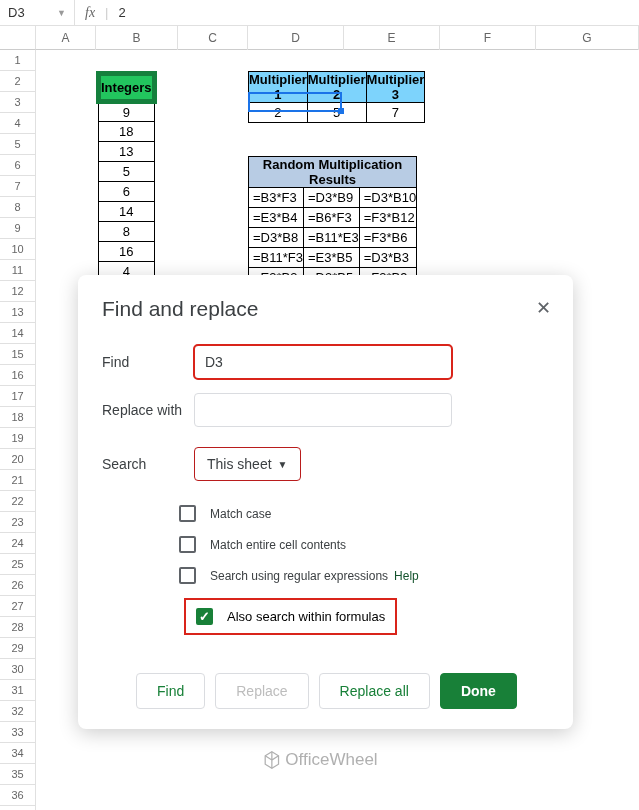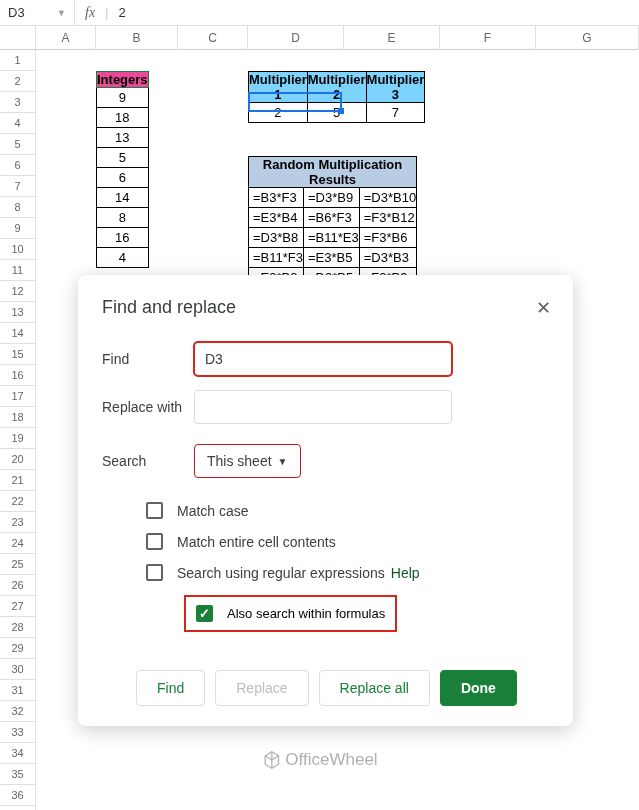"Integers" .integers-table th { background: #ec4899 -> #22c55e; border: 1px solid #15803d -> 5px solid #15803d; height: 16px -> 28px }
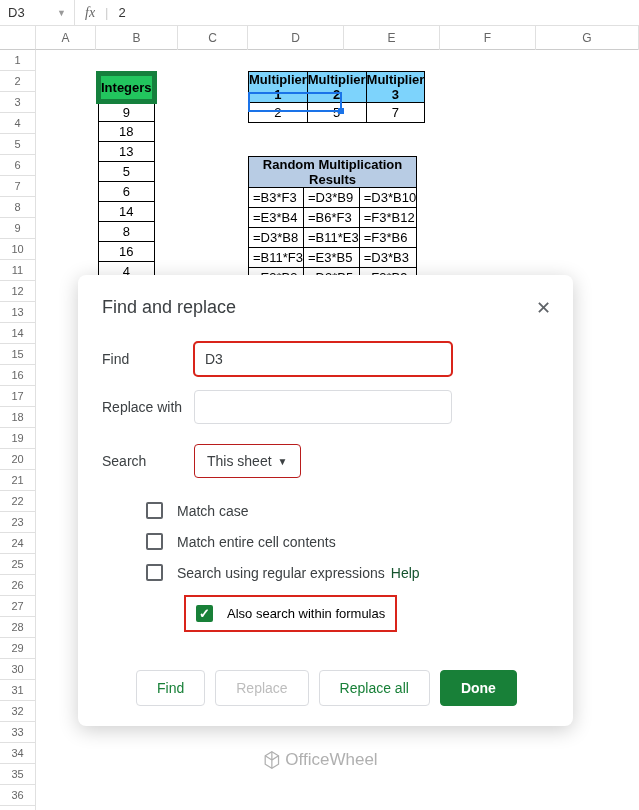"Find and replace" .dialog-title { font-size: 18px -> 21px }
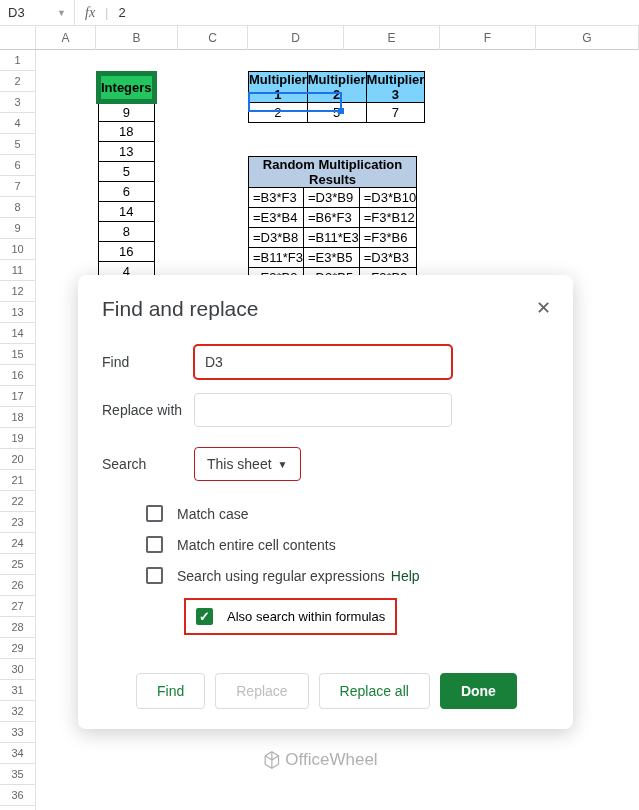"Match case" .checkbox-row { font-size: 14px -> 12px; margin-left: 44px -> 77px }
